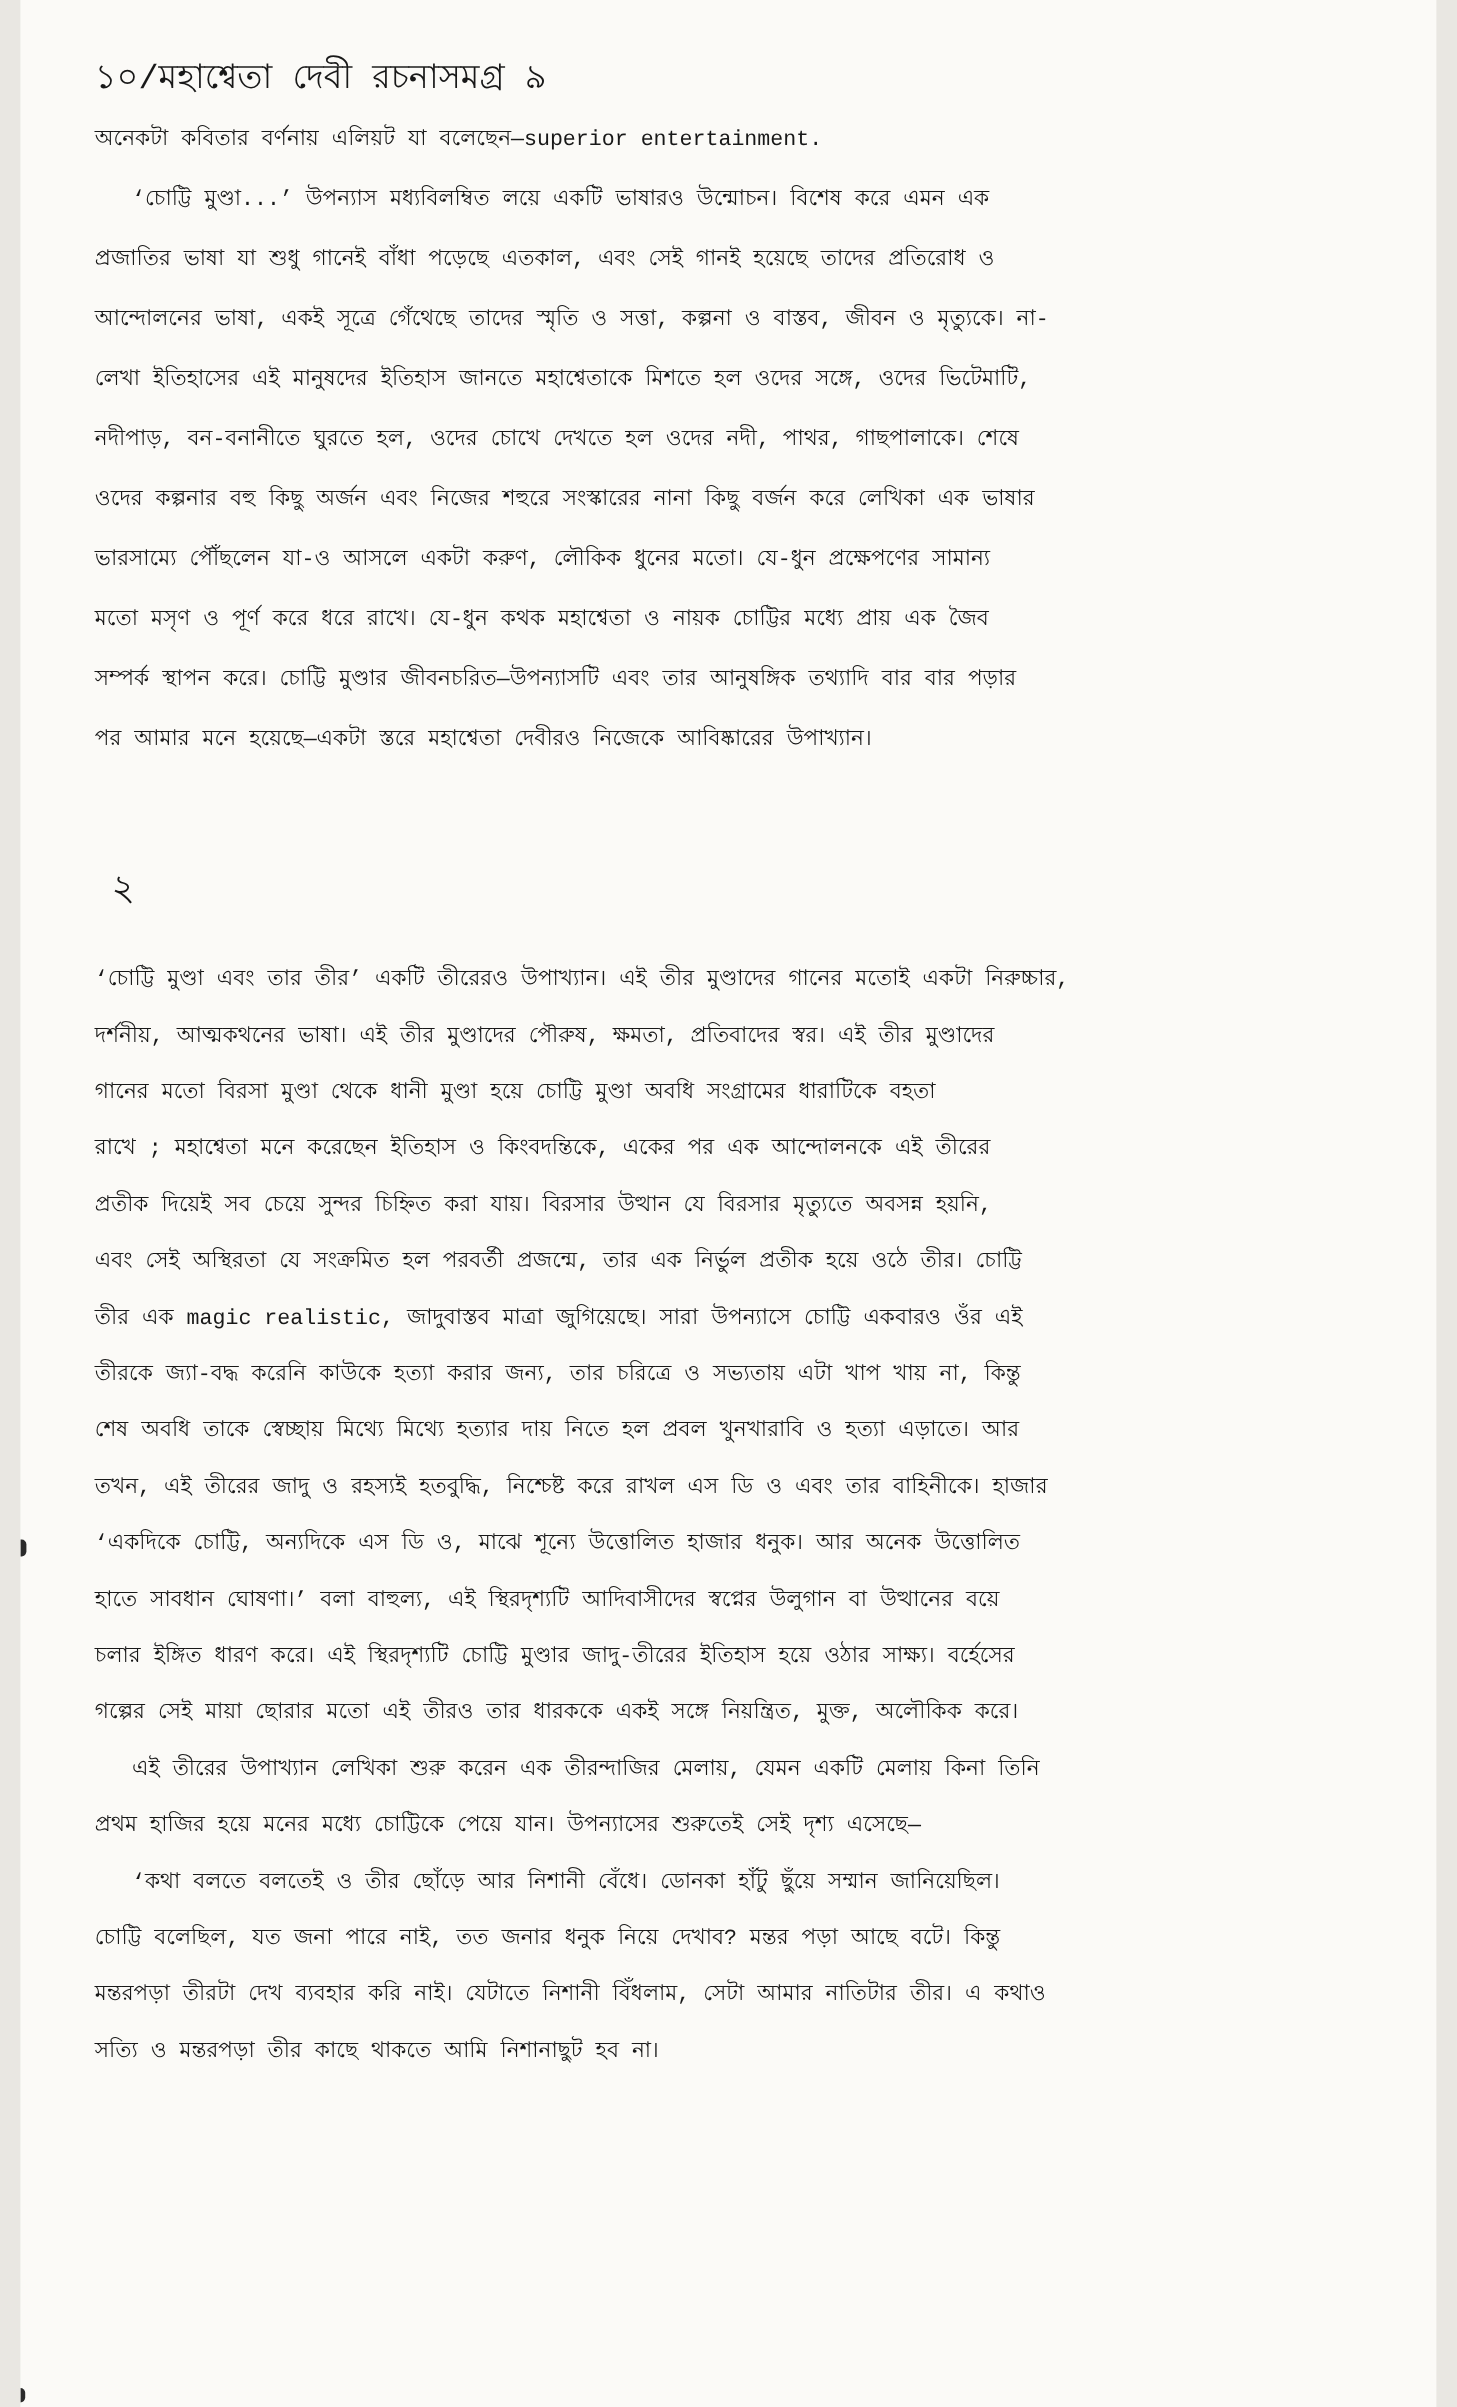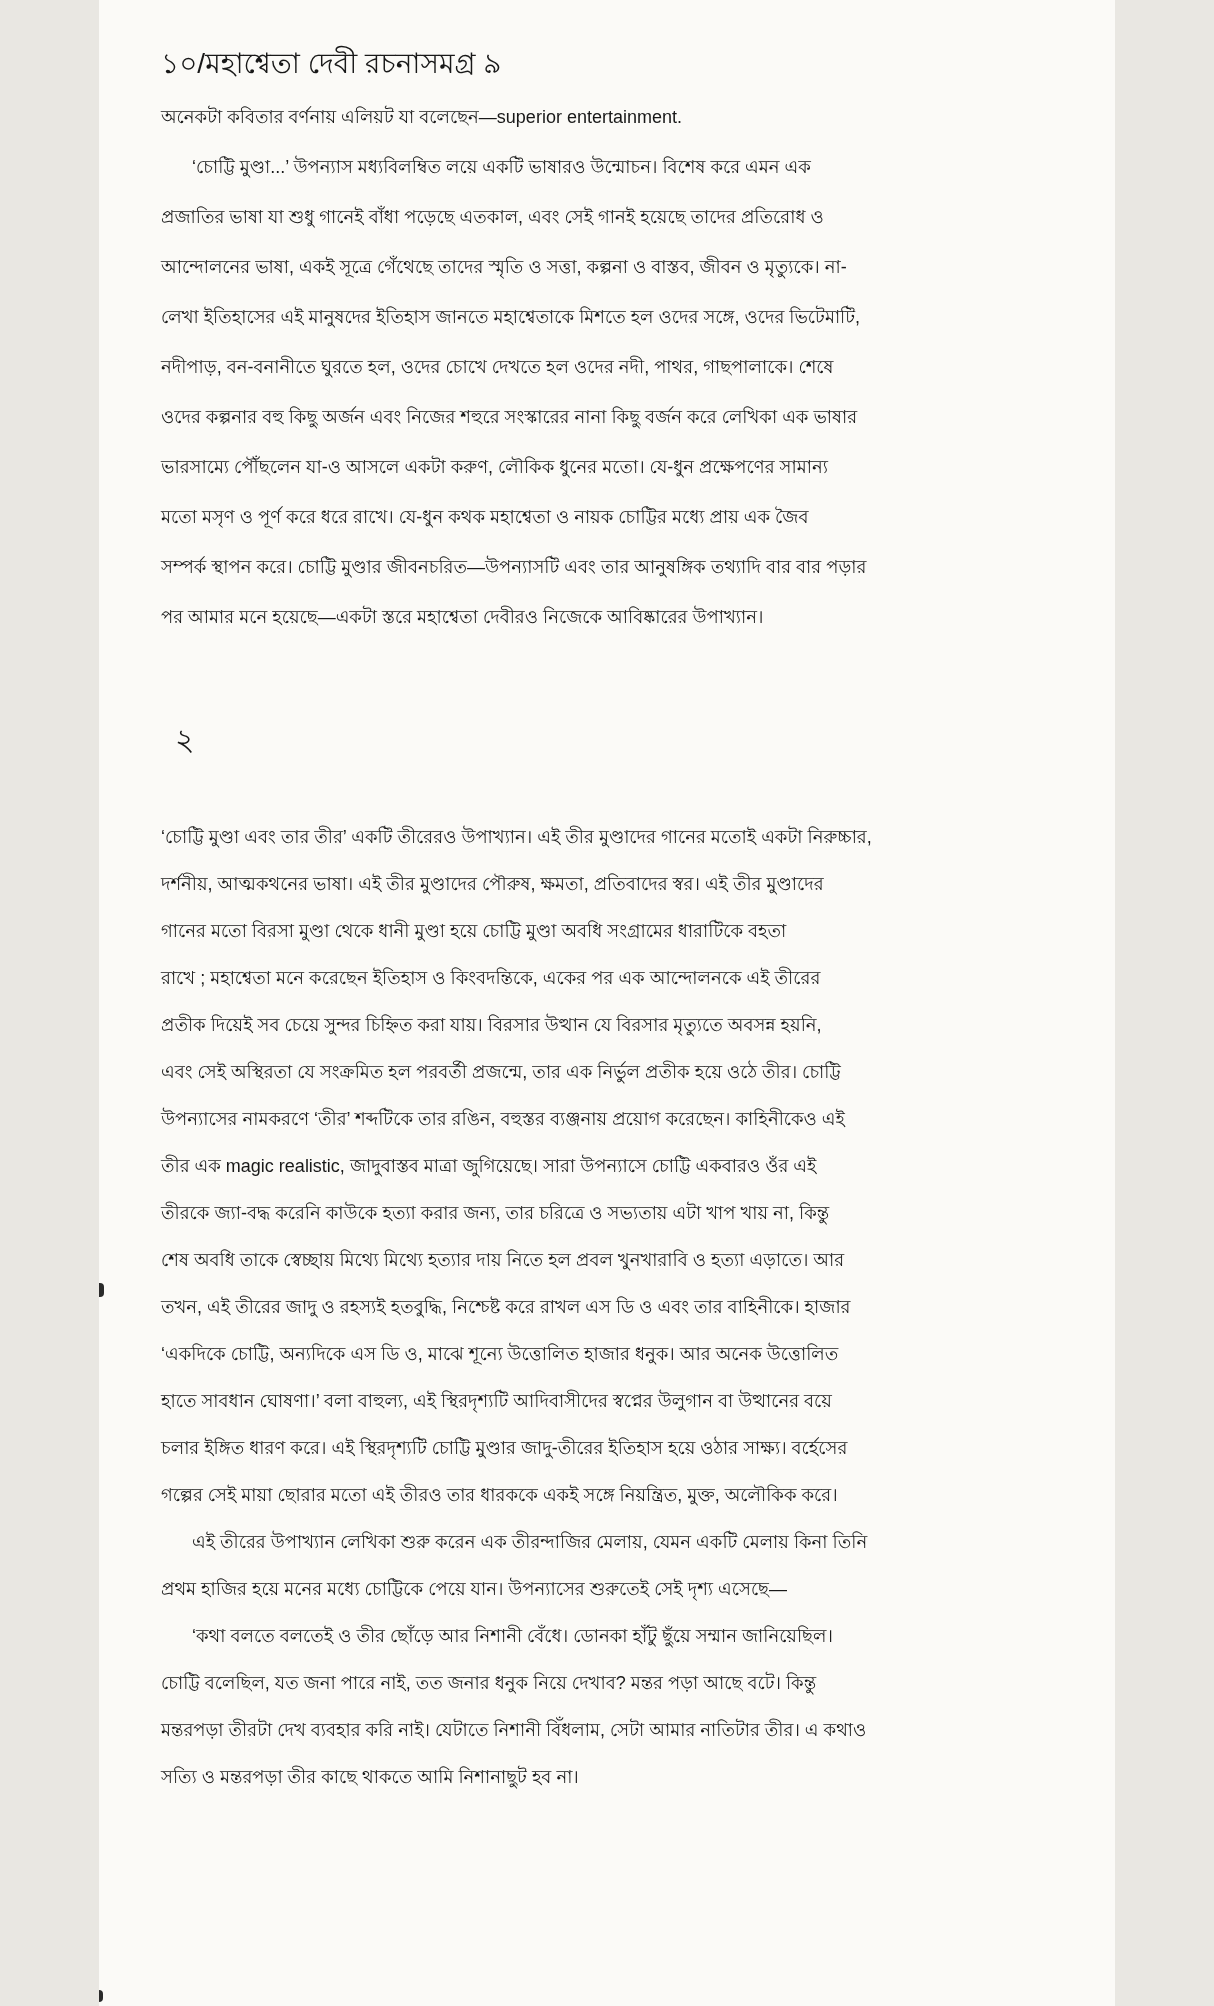"১০/মহাশ্বেতা দেবী রচনাসমগ্র ৯" .page { font-family: Liberation Sans, sans-serif -> Liberation Mono, monospace; width: 1016px -> 1180px }
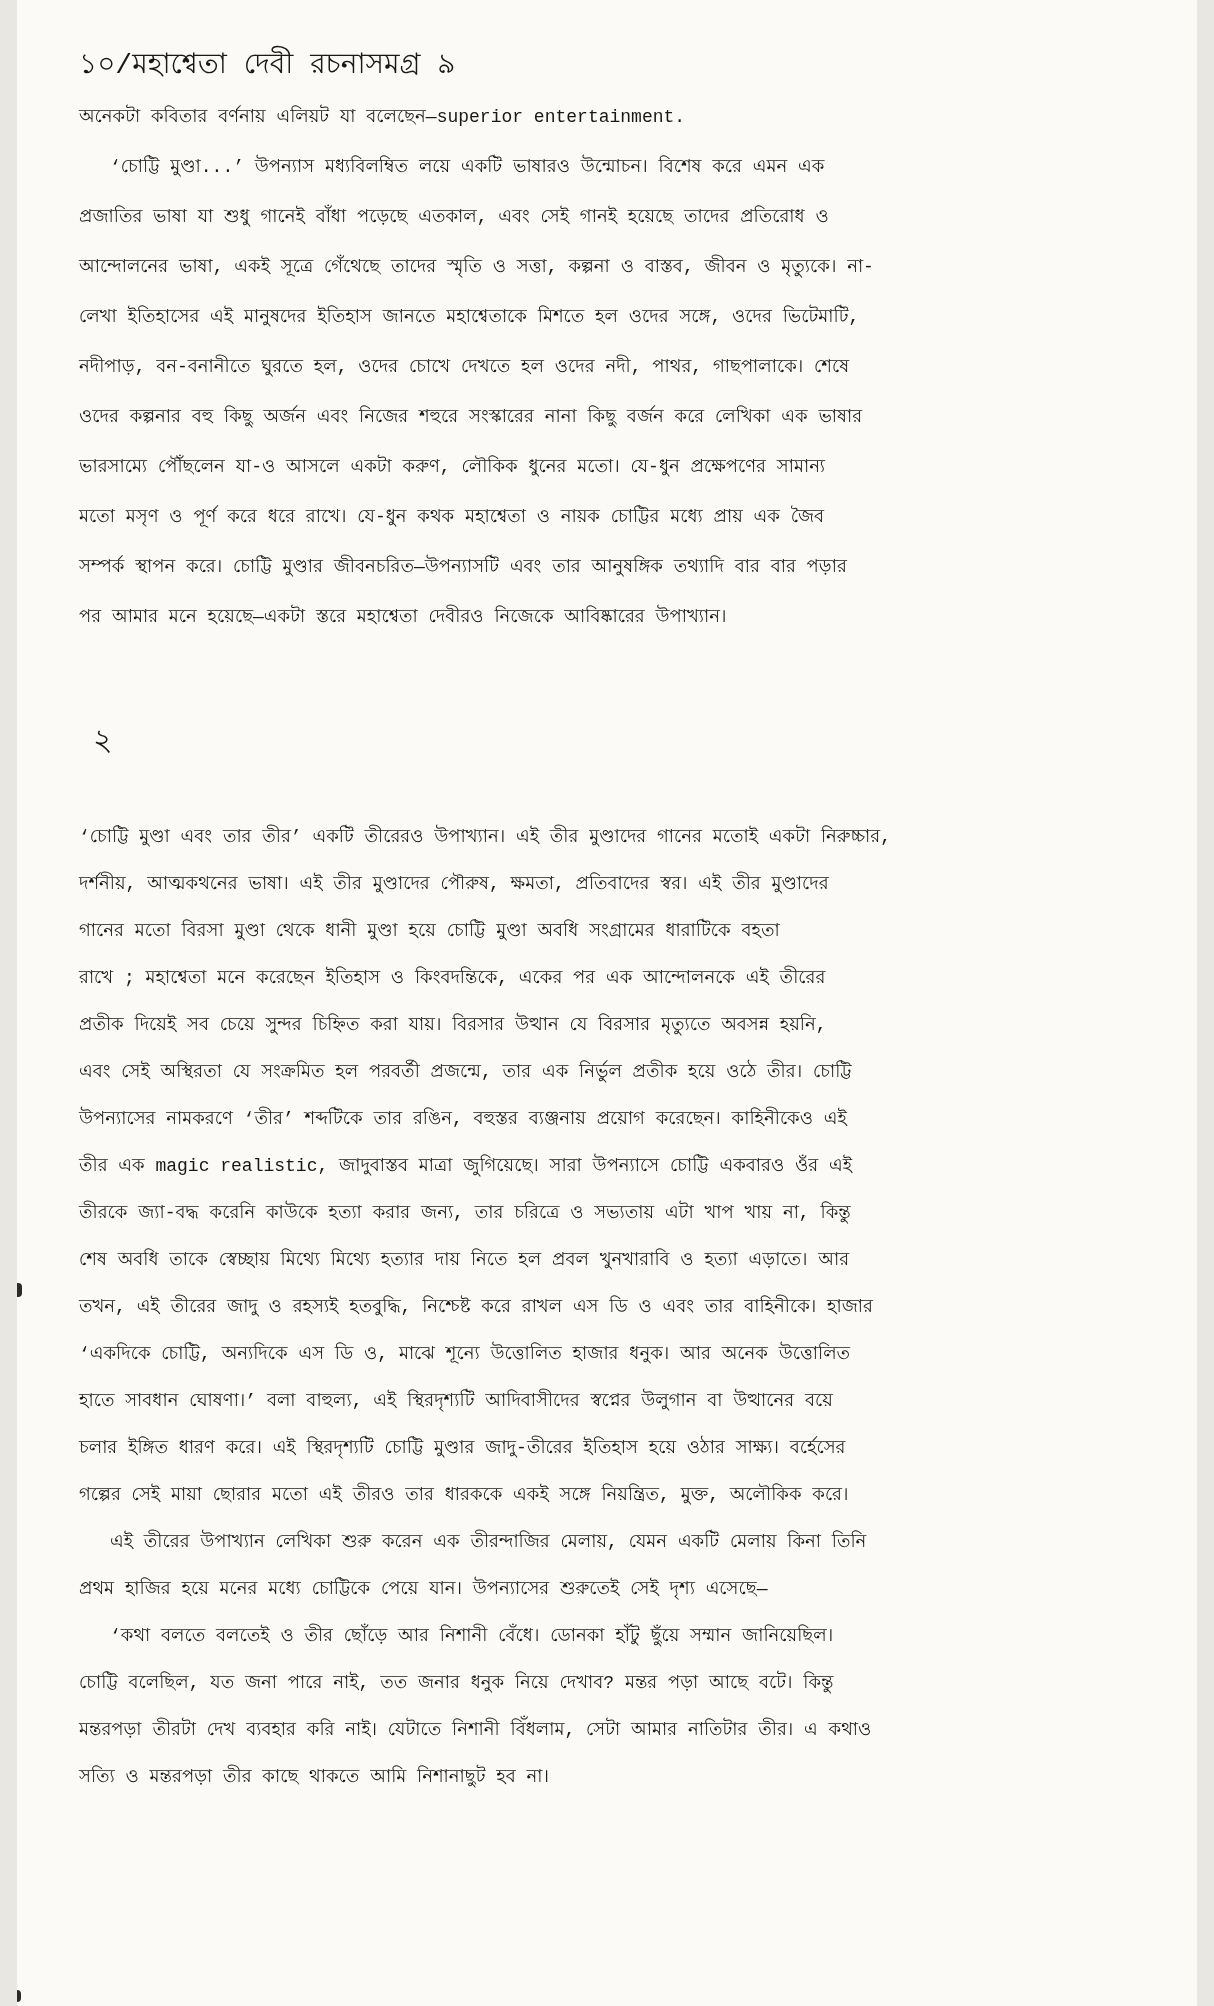"‘চোট্টি মুণ্ডা এবং তার তীর’" #block-2 { margin-top: 20px -> none }
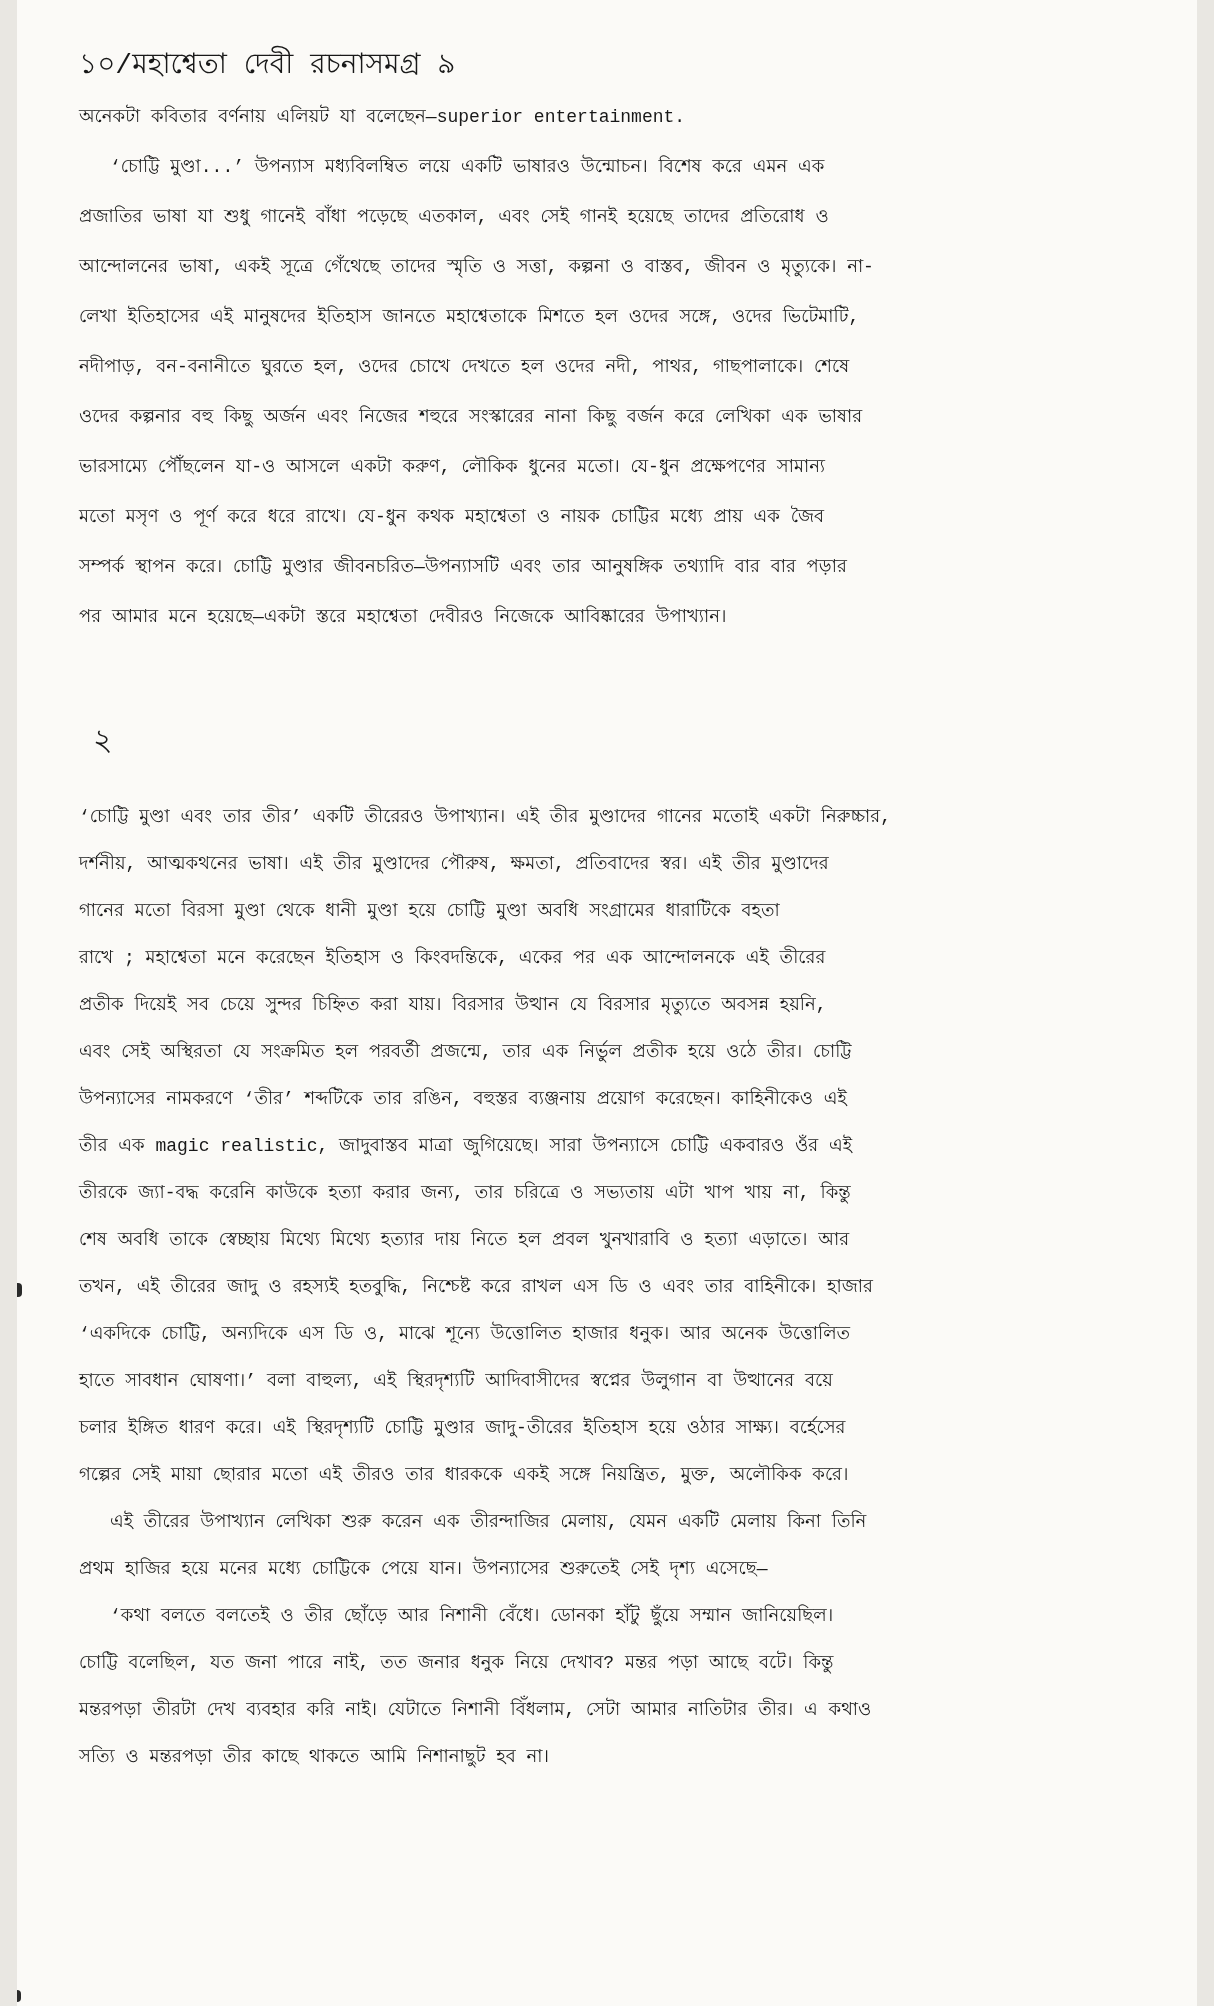"উপন্যাসের নামকরণে ‘তীর’ শব্দটিকে তার" div.line { html: <div>উপন্যাসের নামকরণে ‘তীর’ শব্দটিকে তার রঙিন, বহুস্তর ব্যঞ্জনায় প্রয়োগ করেছেন। কাহিনীকেও এই</div> -> none }
